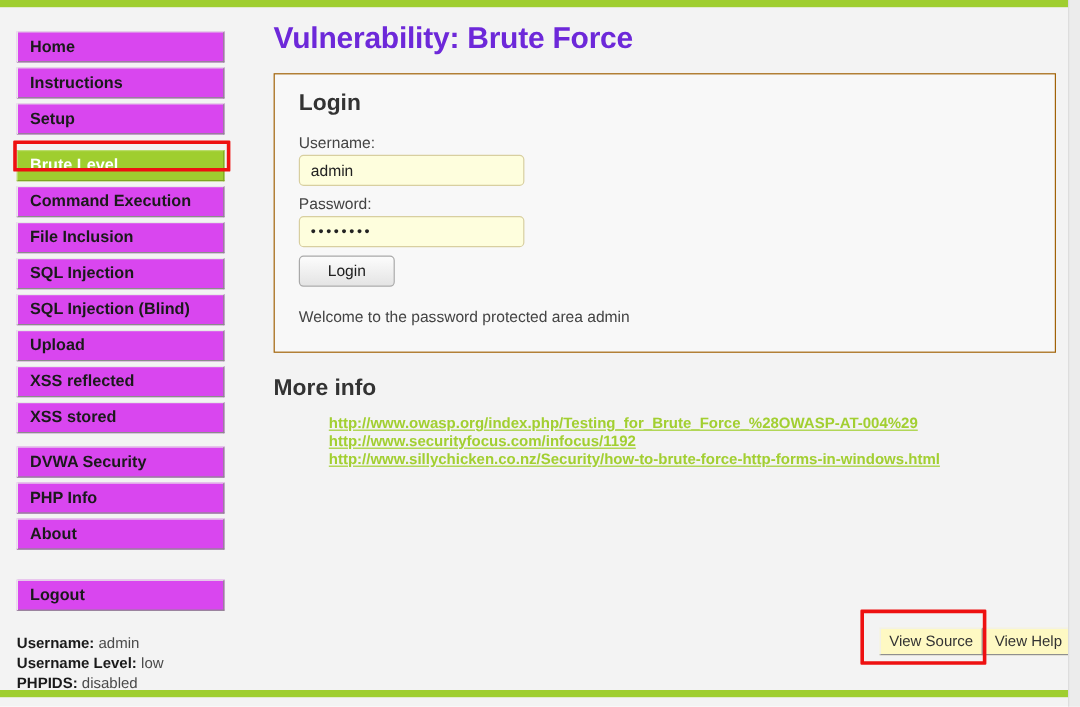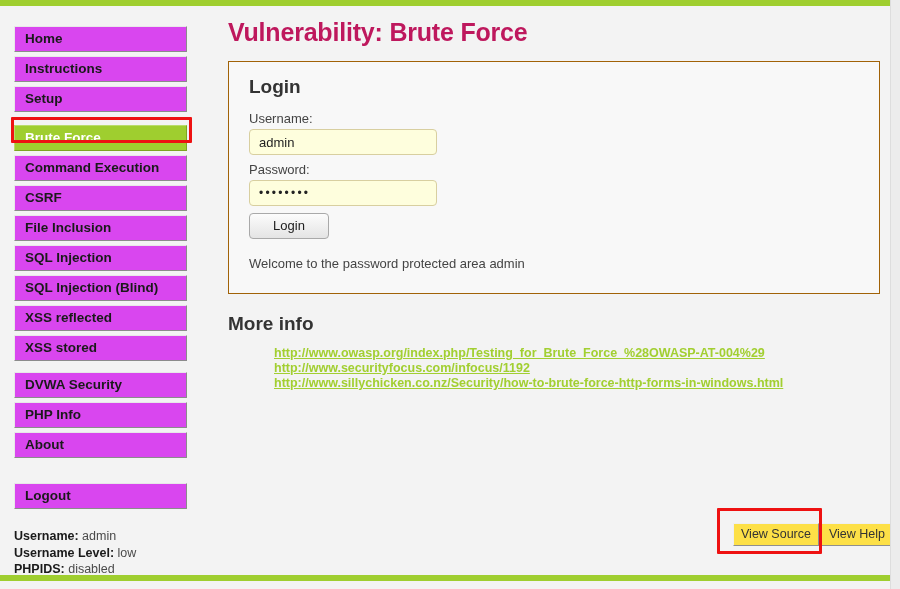"Vulnerability: Brute Force" #page-title { color: #be185d -> #6d28d9 }
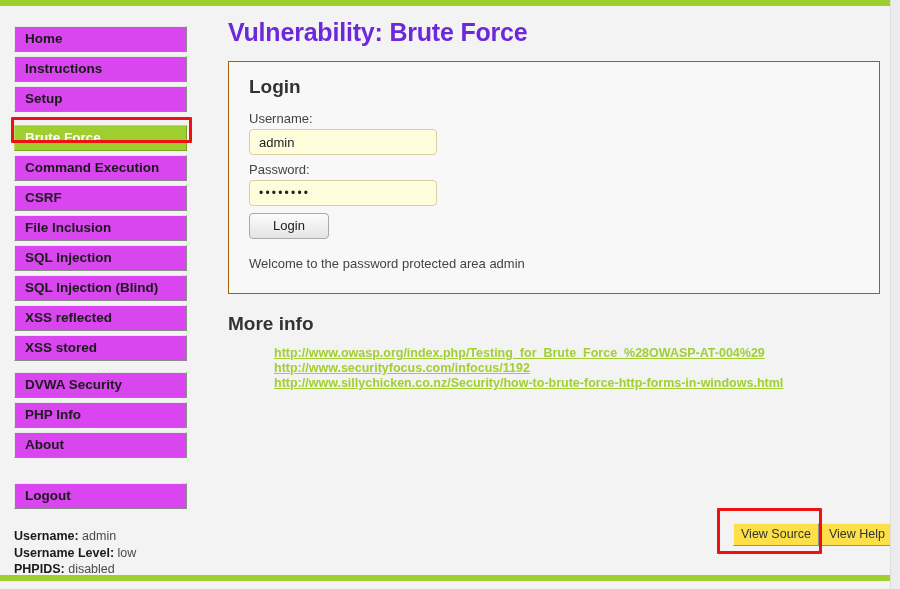"Brute Force" li.nav-item { text: Force -> Level }
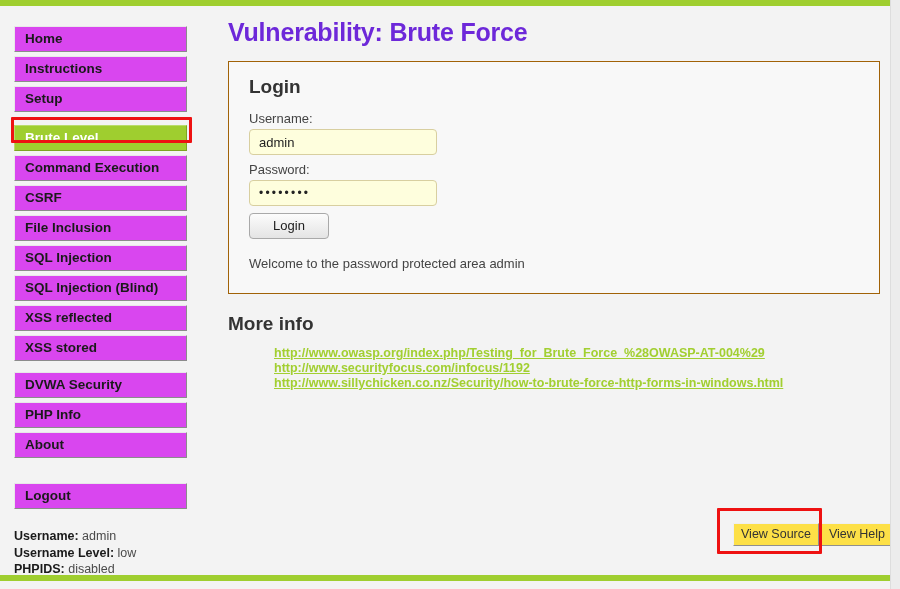"CSRF" li.nav-item { html: <li>CSRF</li> -> none }
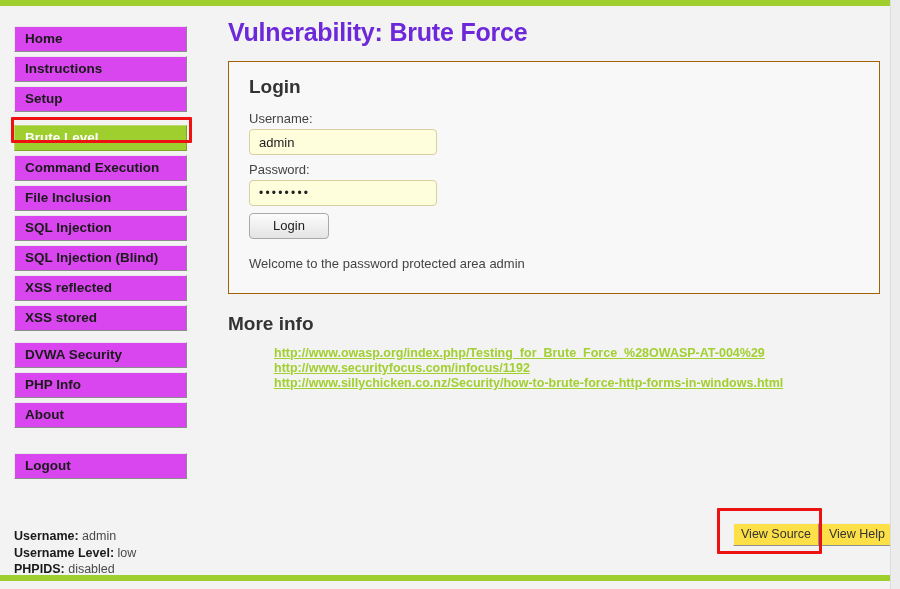"Upload" li.nav-item { html: none -> <li>Upload</li> }
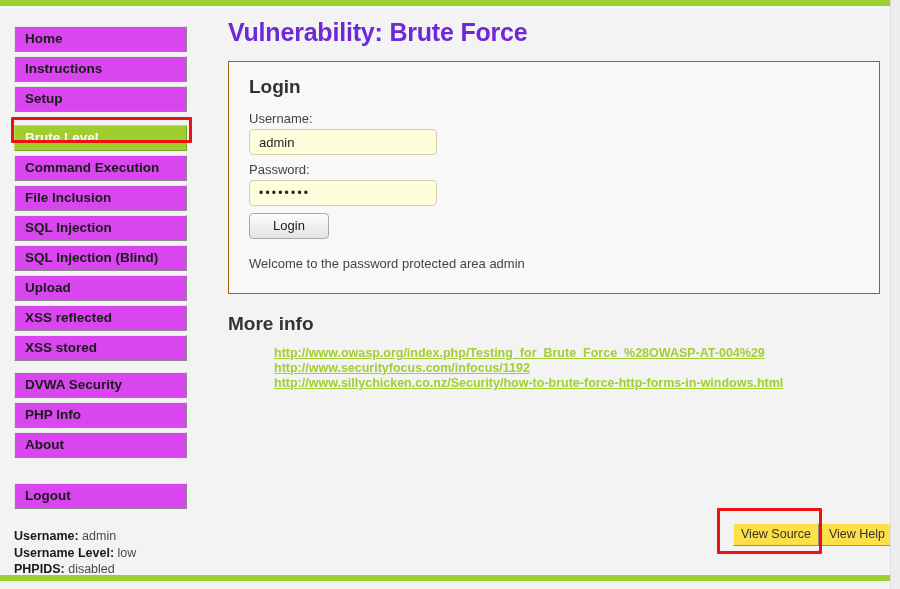"View Source" .src-btn { background: #fde047 -> #fef9c3 }
